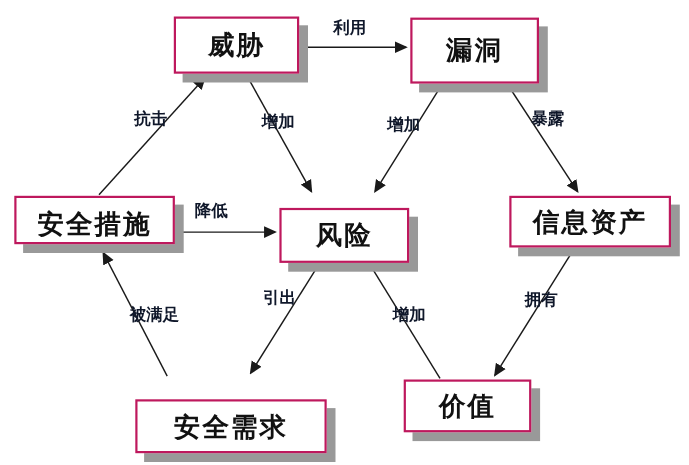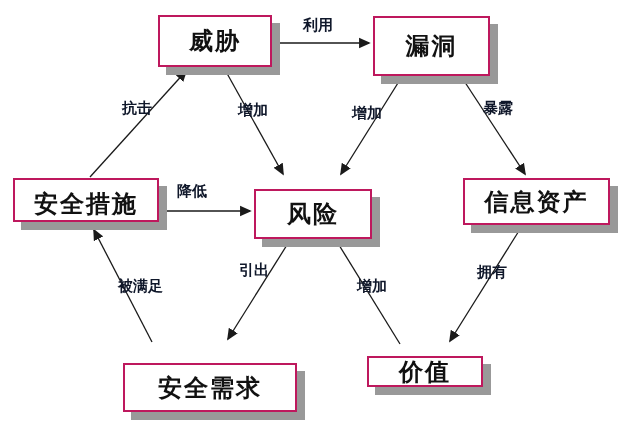"价值" div.node { height: 31px -> 48px; top: 356px -> 345px }
